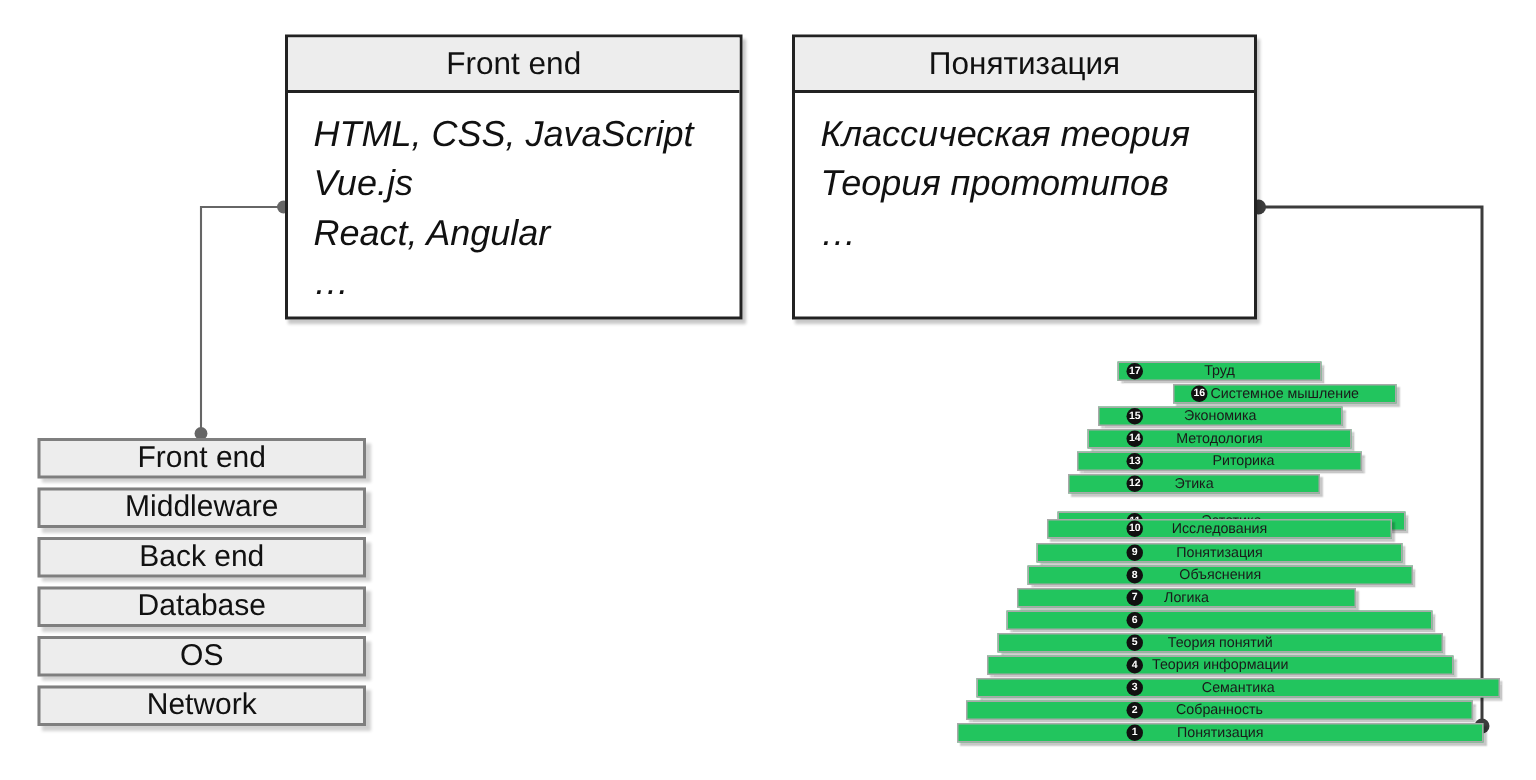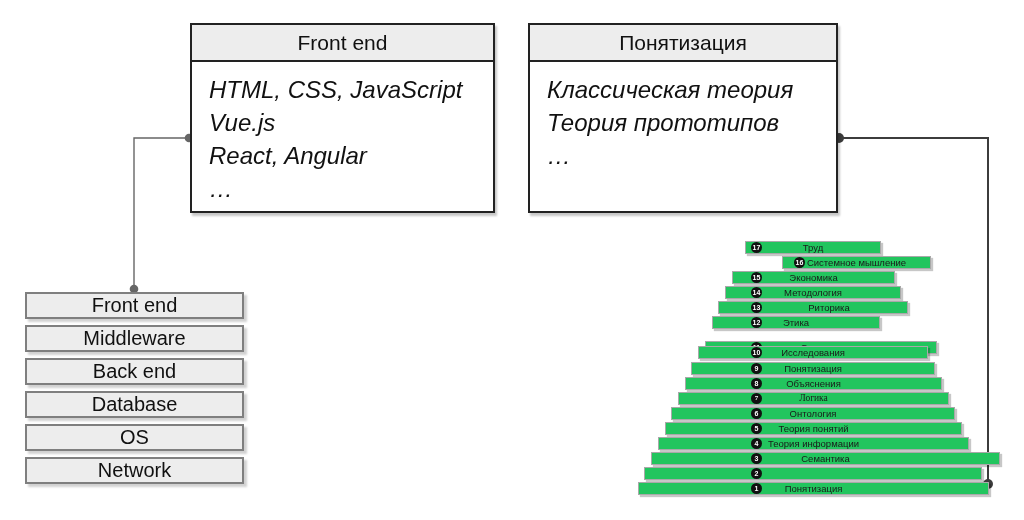"Логика" div.pyr-bar { font-family: Liberation Serif, serif -> none; width: 271px -> 226px }
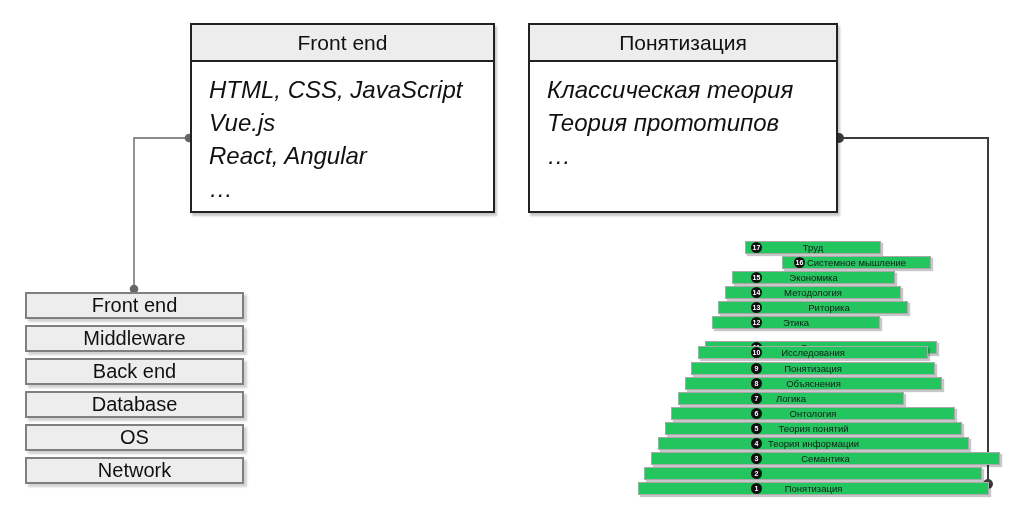"Онтология" span.pyr-label { html: <span>Онтология</span> -> none }
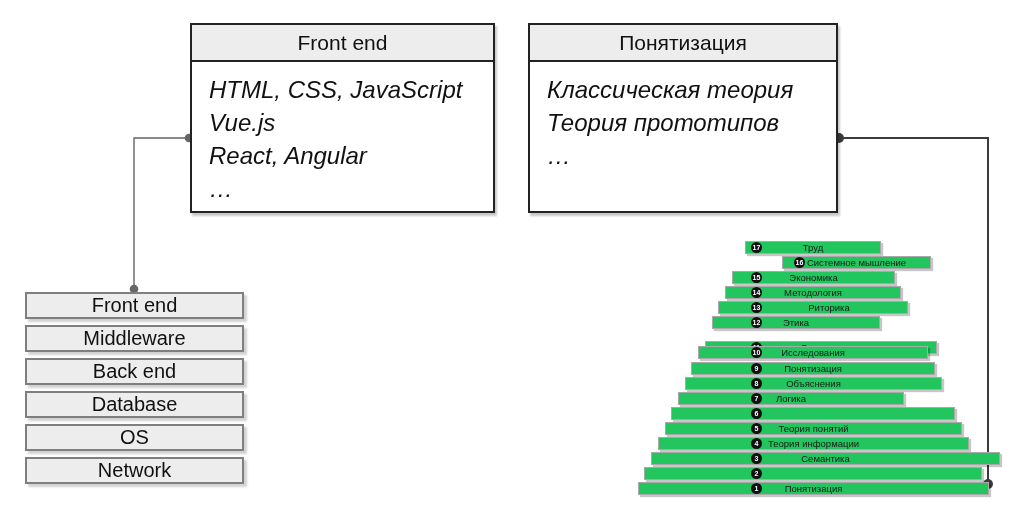"Собранность" span.pyr-label { html: none -> <span>Собранность</span> }
